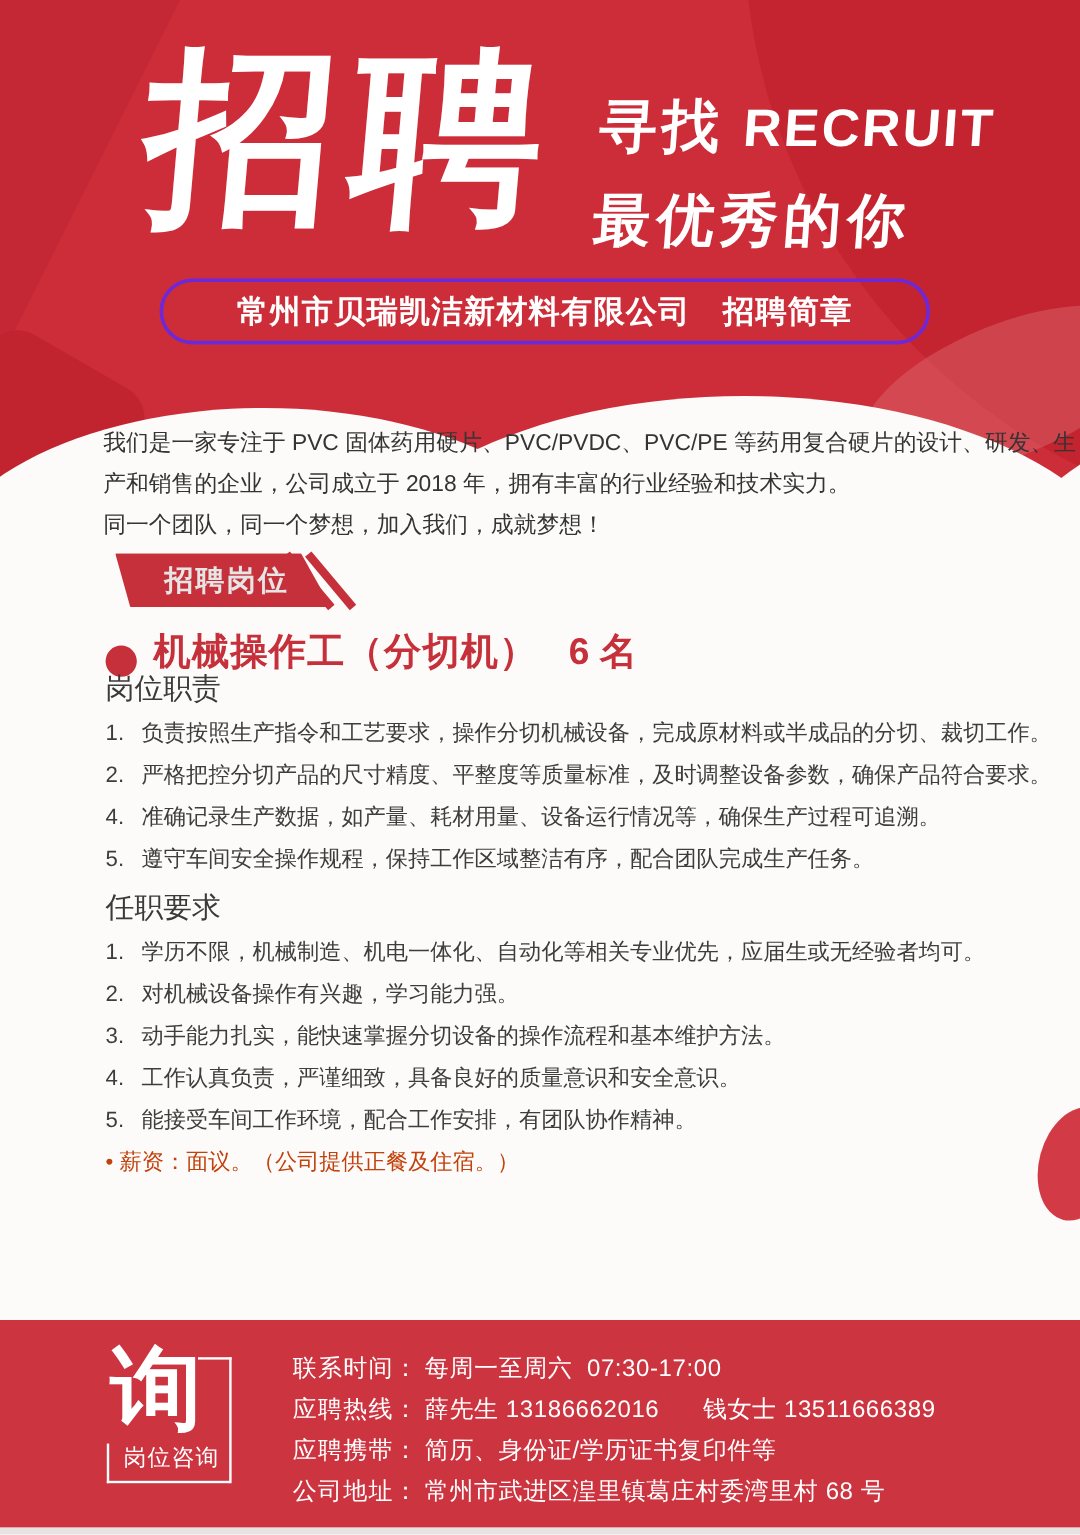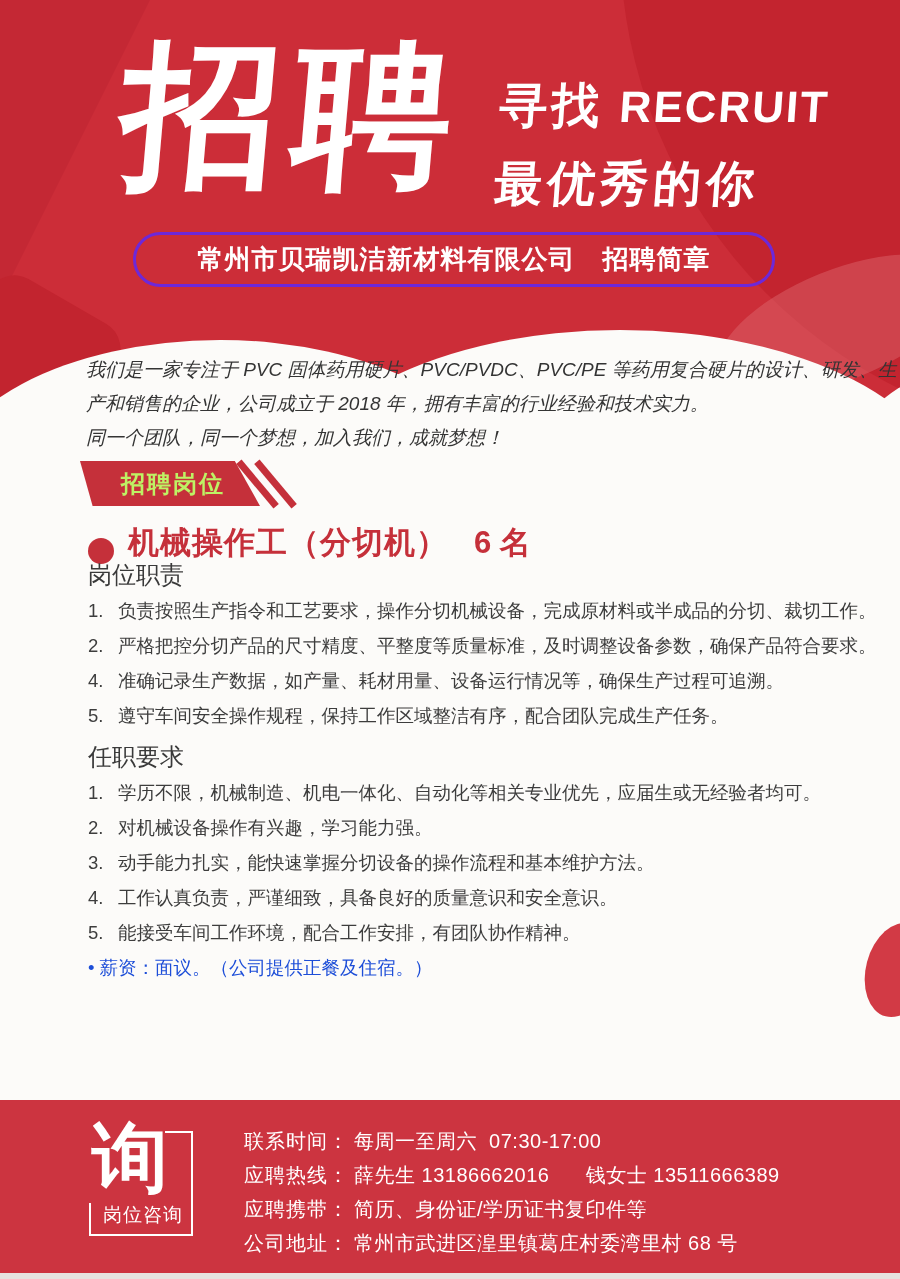"我们是一家专注于 PVC 固体药用硬片、PVC/PVDC、PVC/PE" .intro div { font-style: italic -> none }
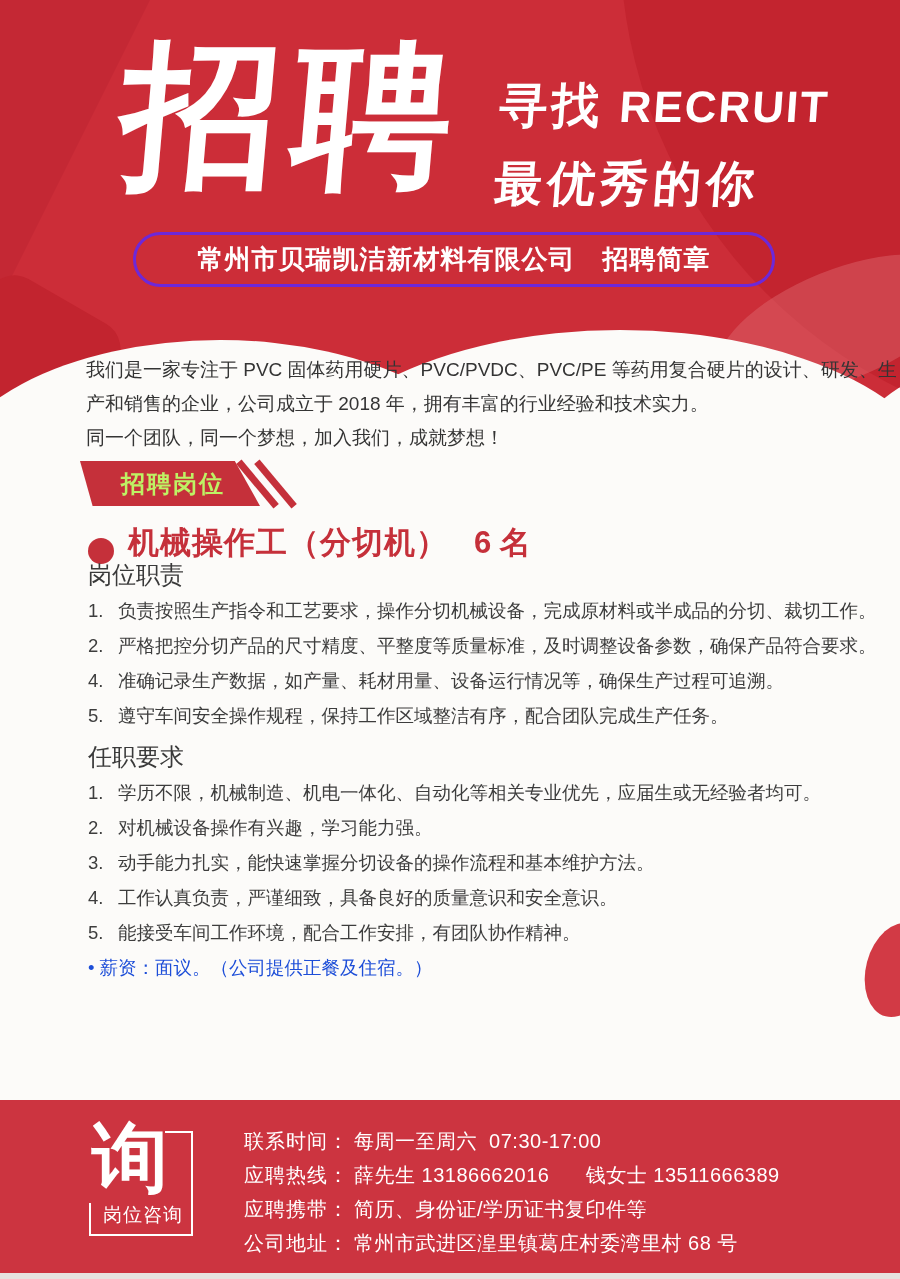"招聘岗位" .badge { color: #bef264 -> #e5e5e5; left: 80px -> 96px }
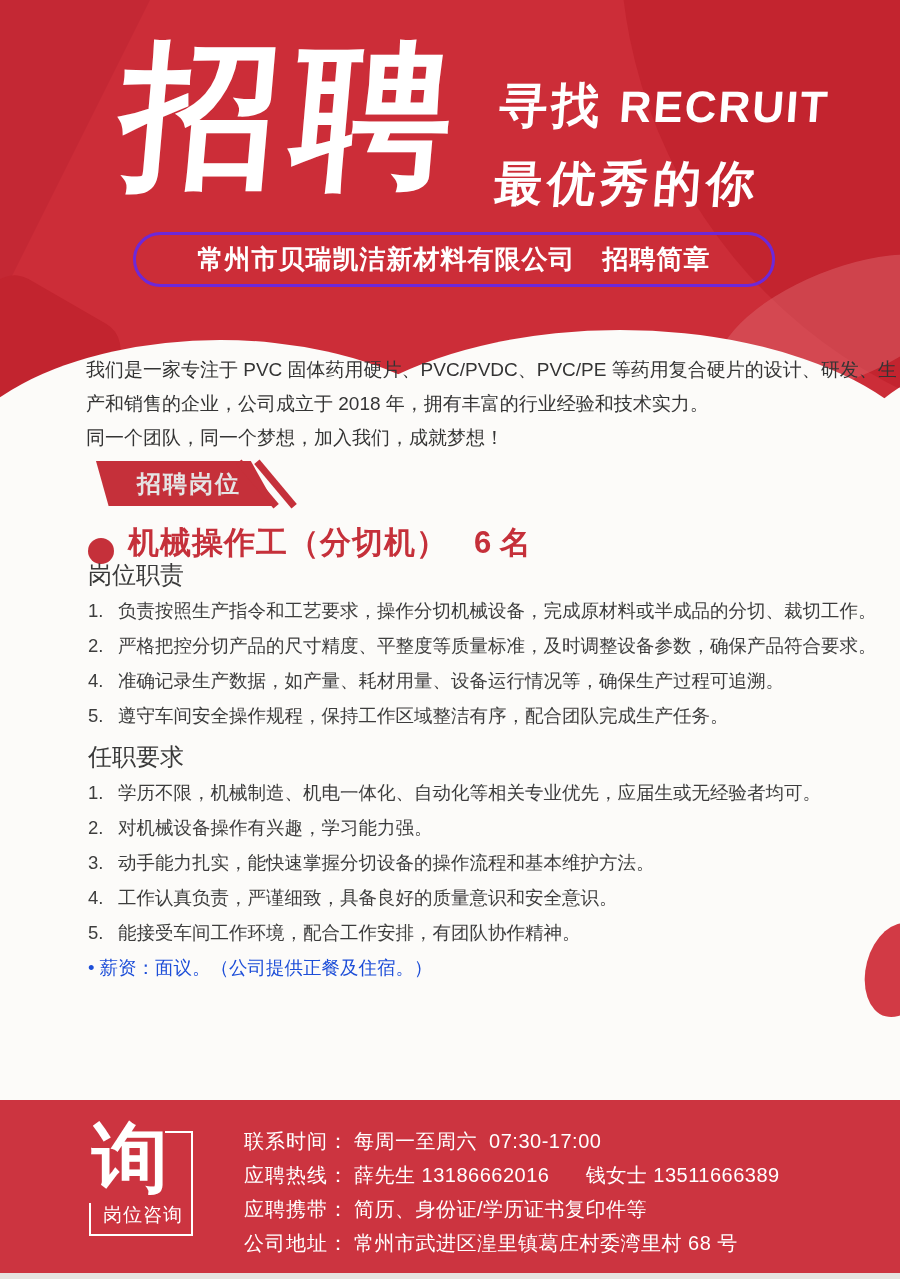"• 薪资：面议。（公司提供正餐及住宿。）" .salary { color: #1d4ed8 -> #c2410c }
